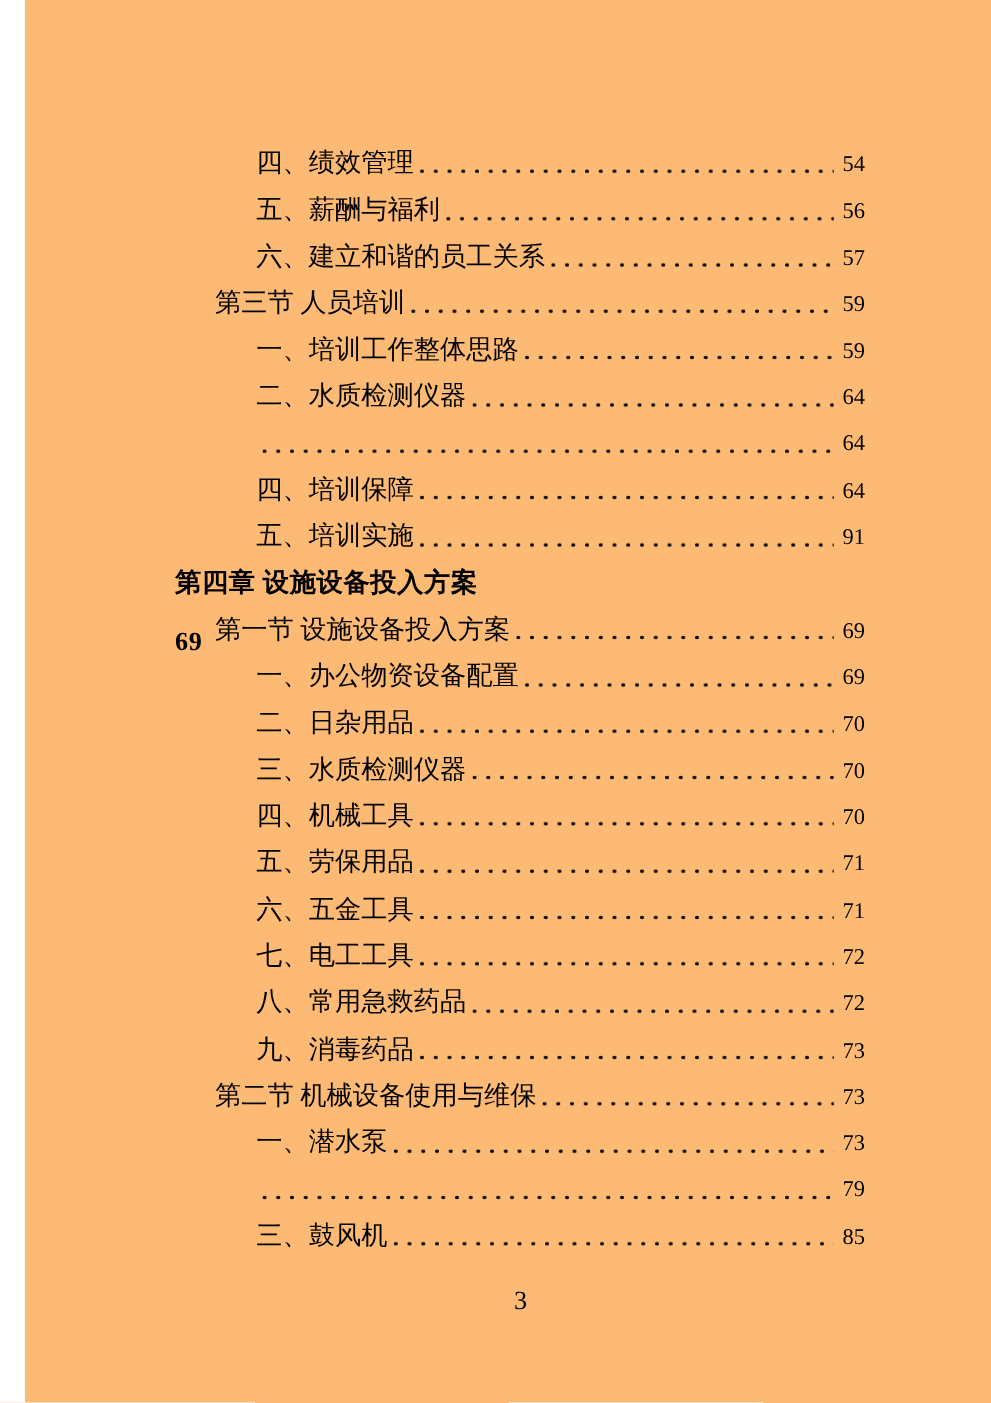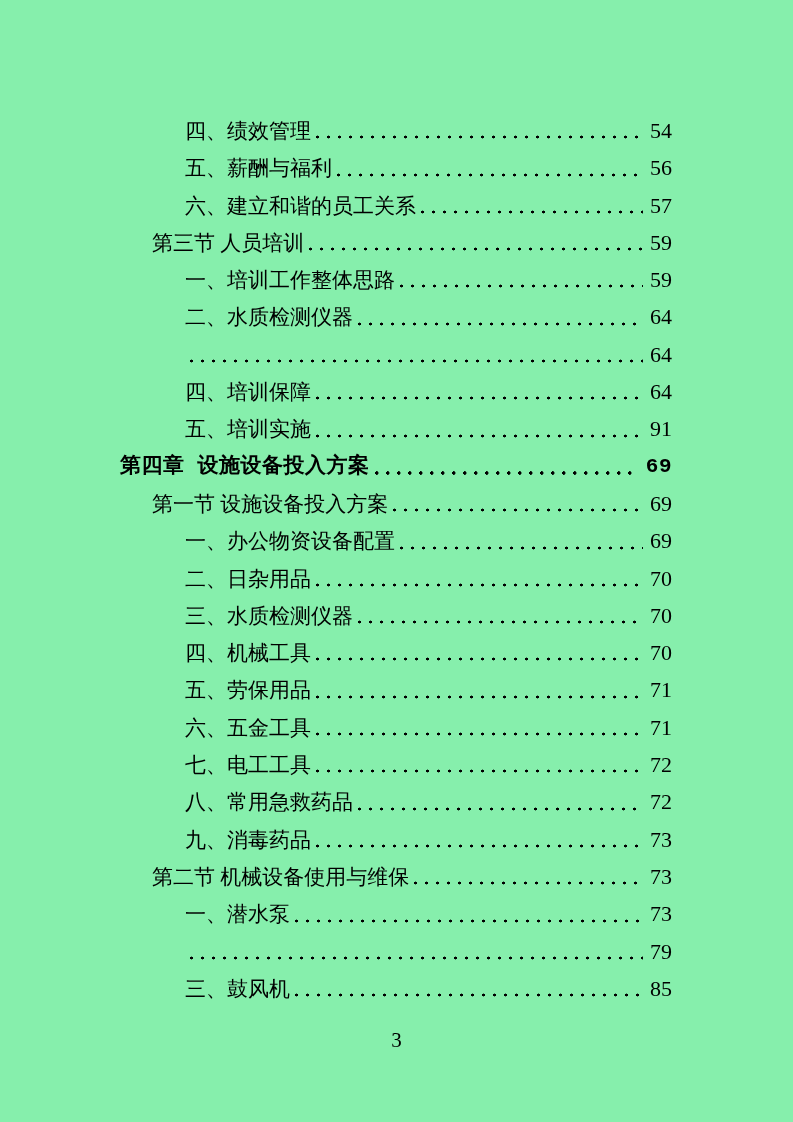"四、绩效管理" .doc-page { background: #86efac -> #fdba74; margin-left: none -> 20px }
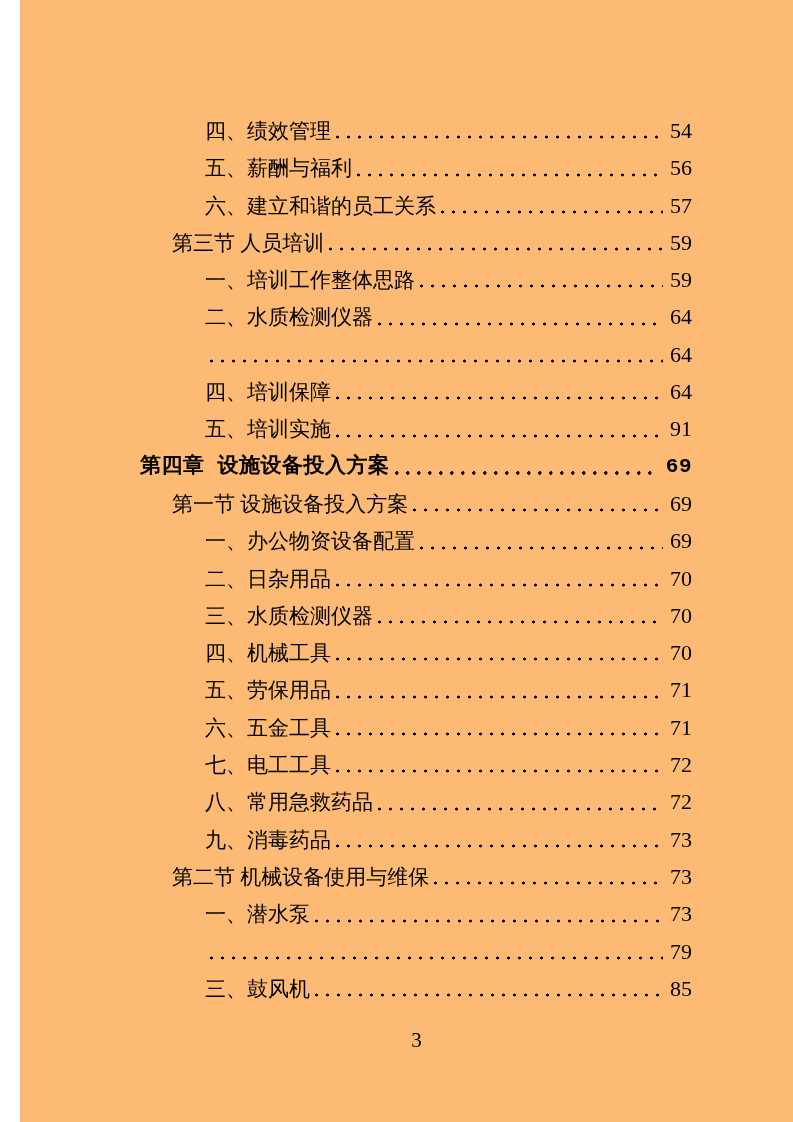"54" .toc-page-num { font-size: 22px -> 18px }
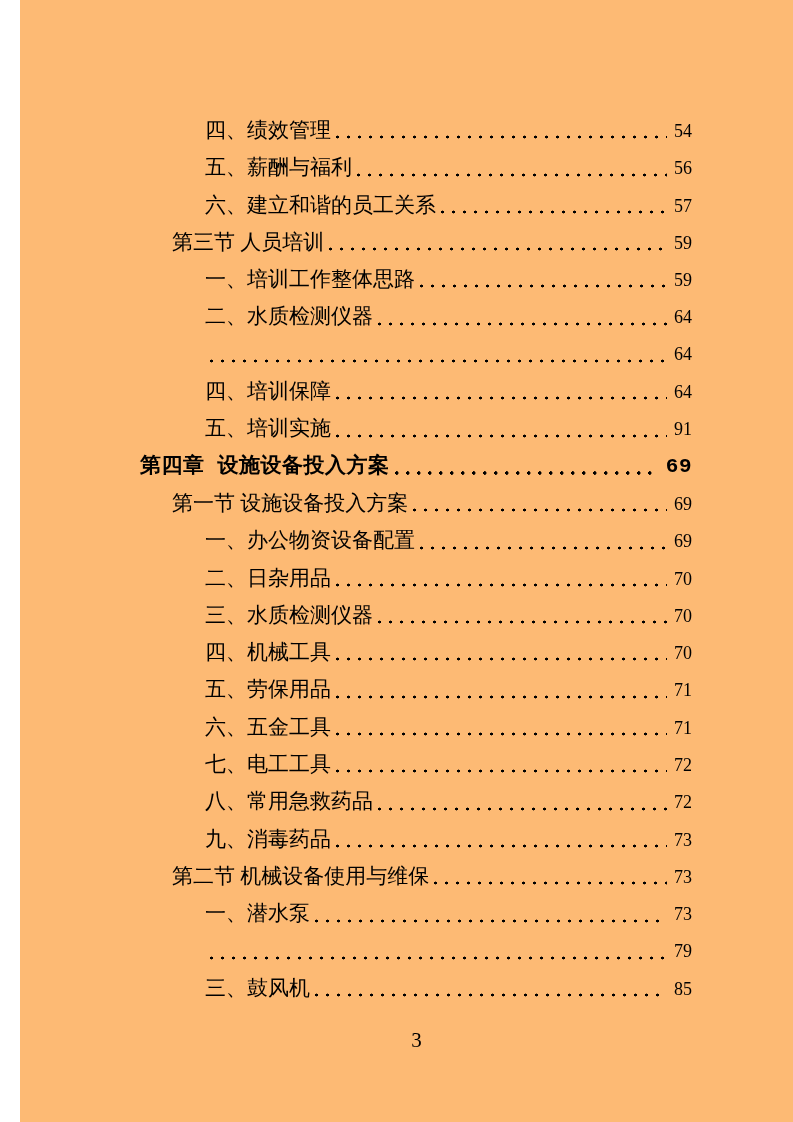"第四章 设施设备投入方案" .toc-row.level-chapter { flex-direction: none -> column; font-family: Liberation Mono, monospace -> Liberation Serif, serif }
